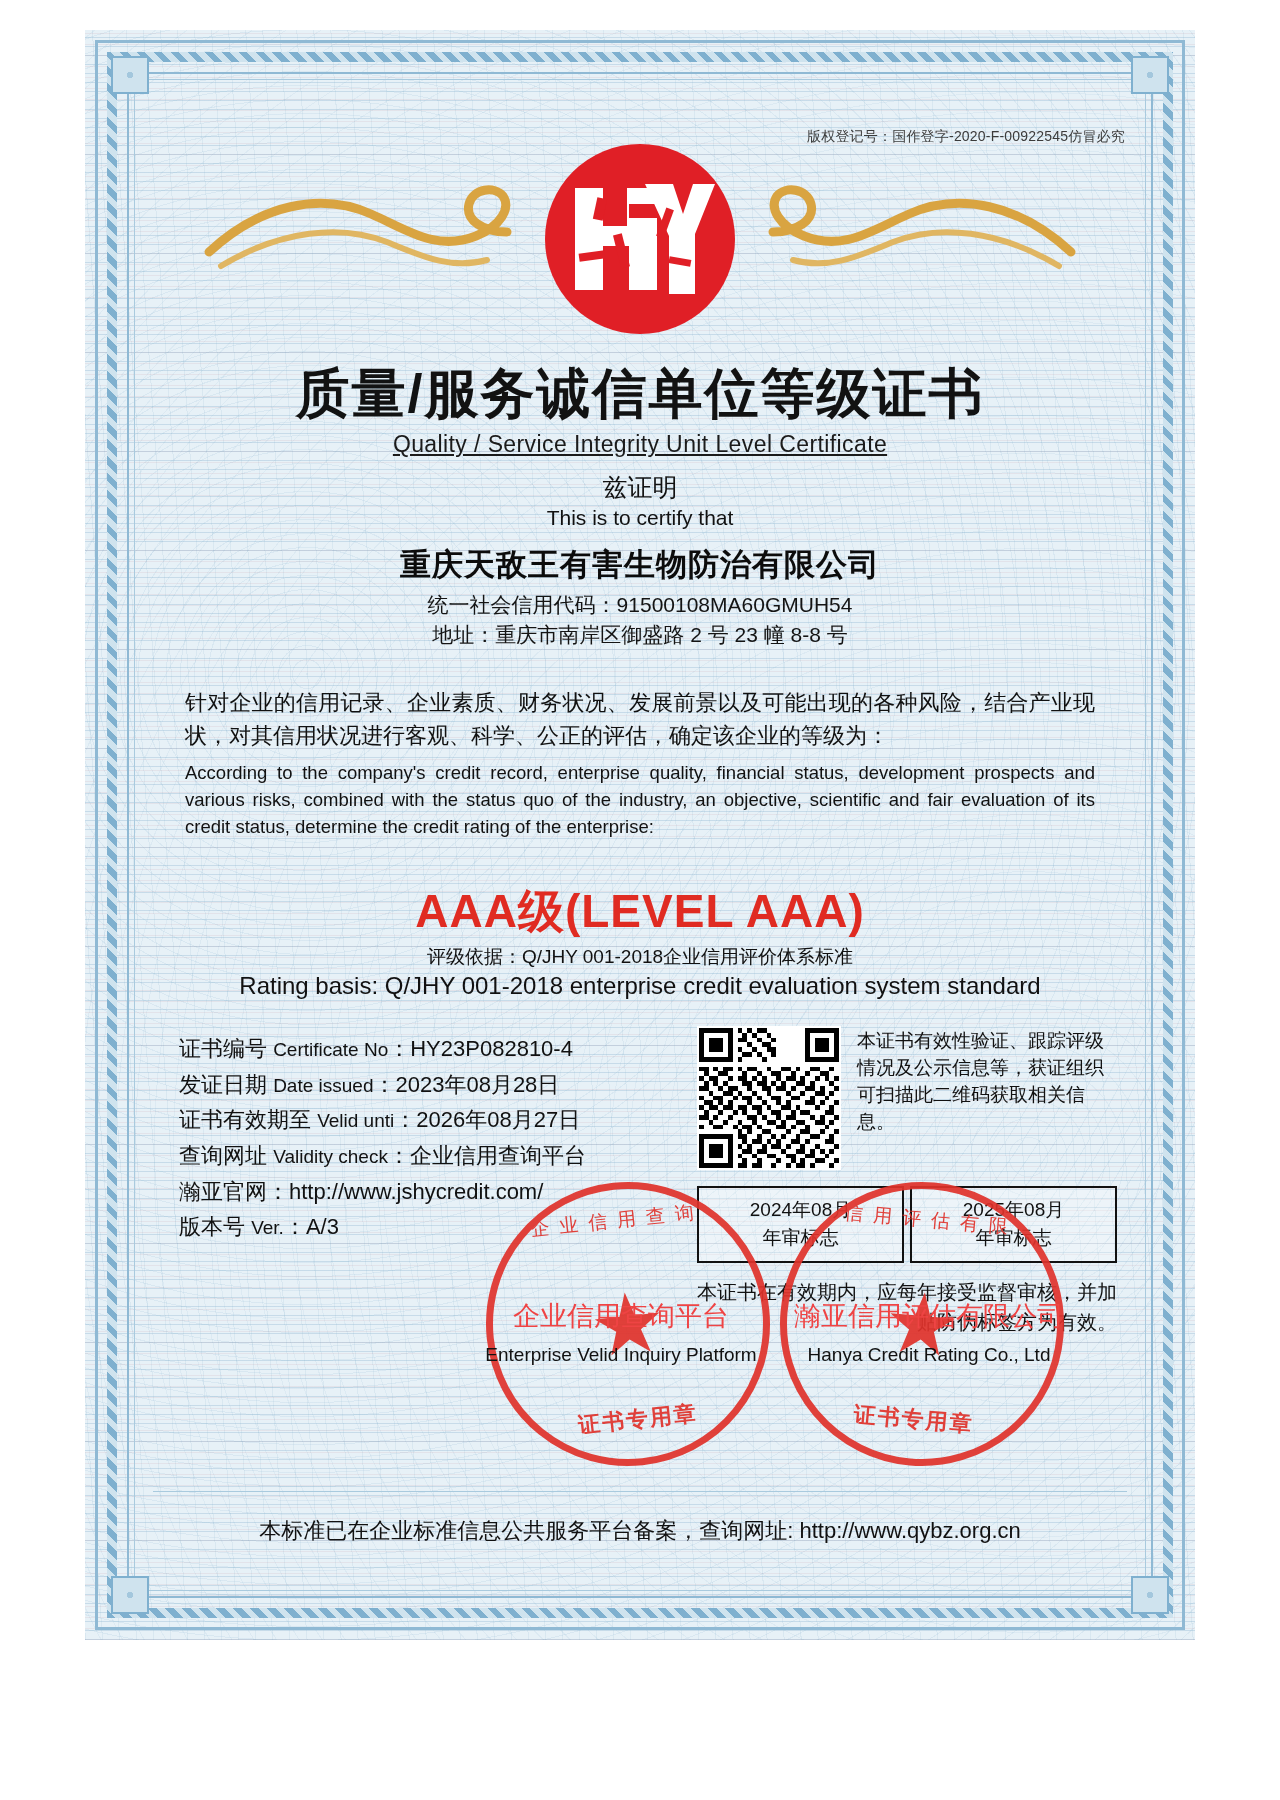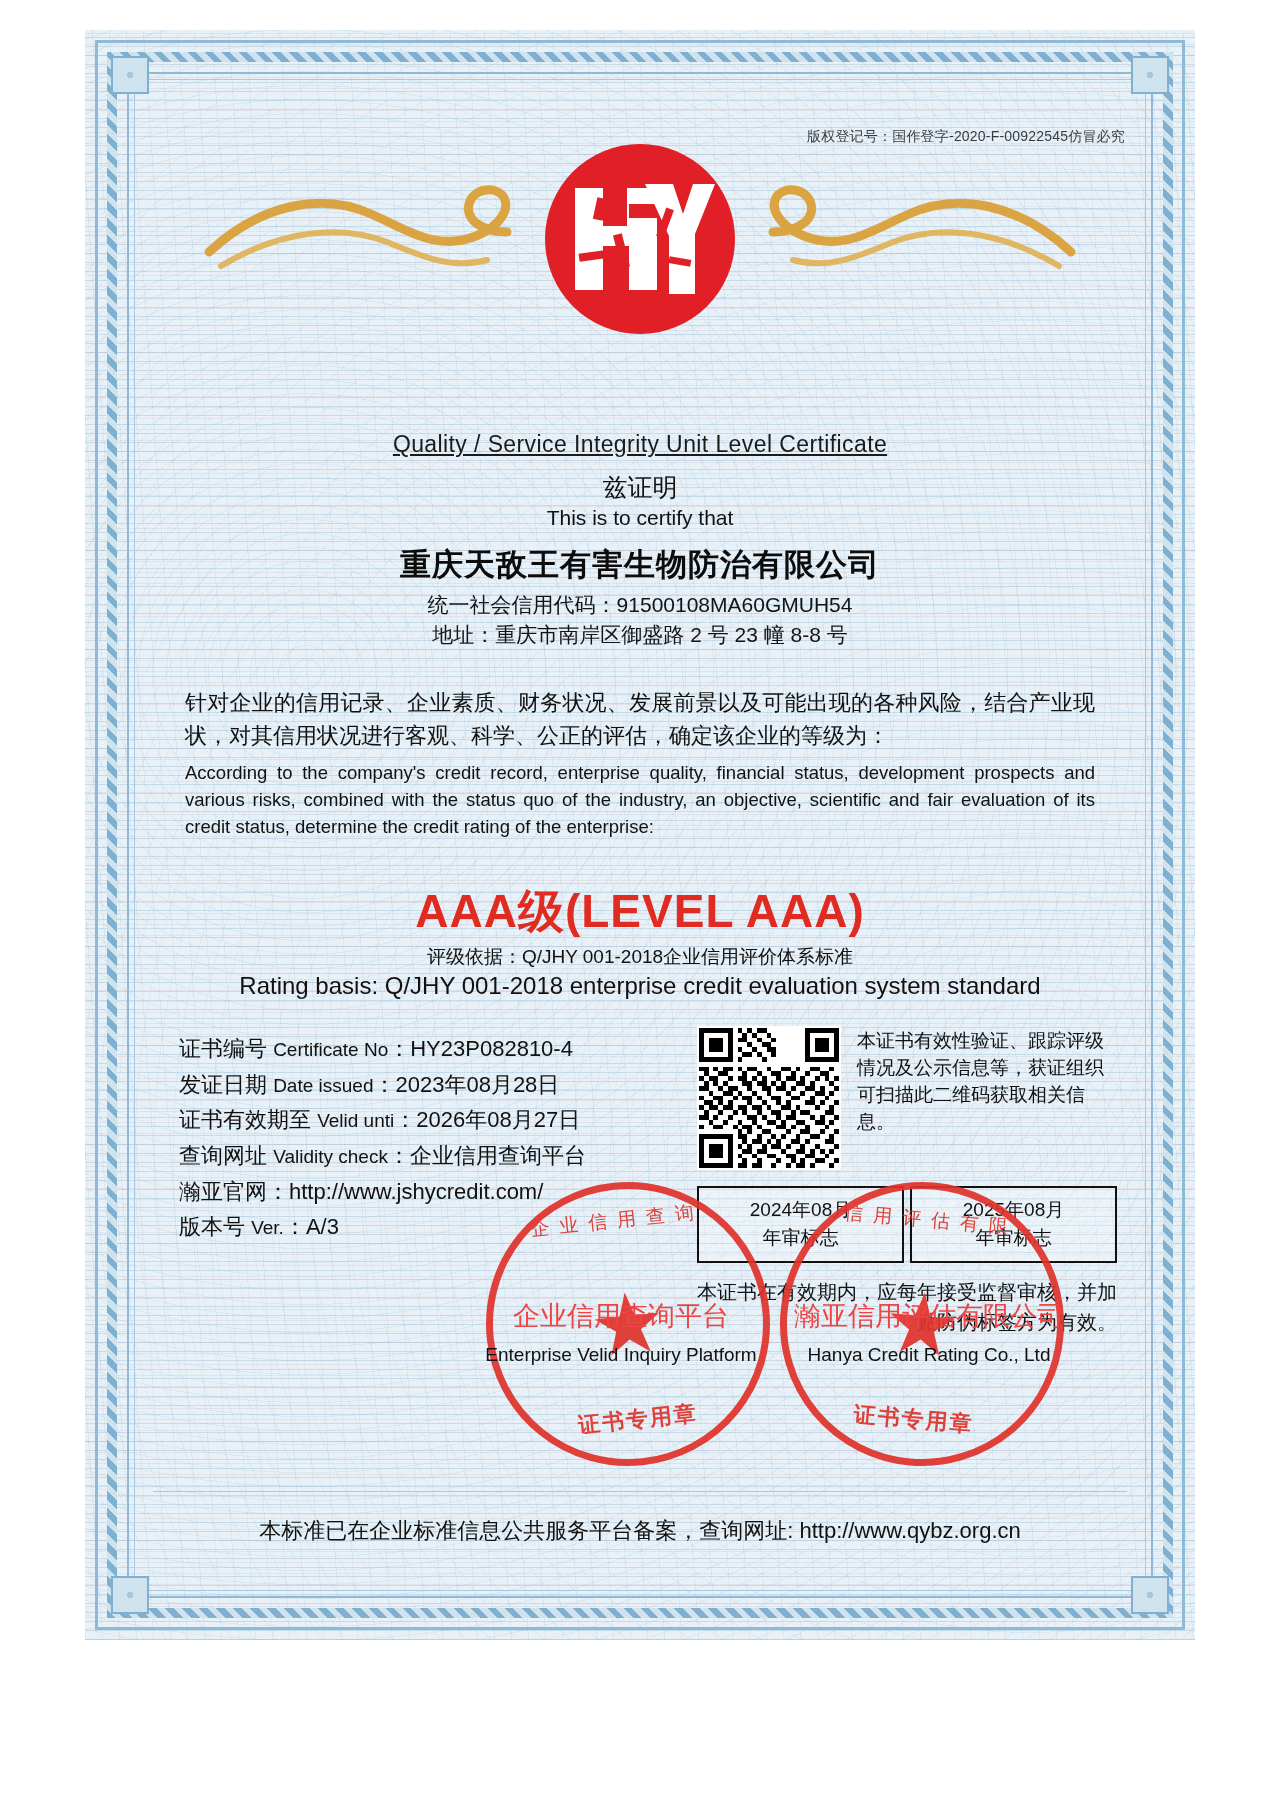"质量/服务诚信单位等级证书" div.title-zh { html: none -> <div>质量/服务诚信单位等级证书</div> }
